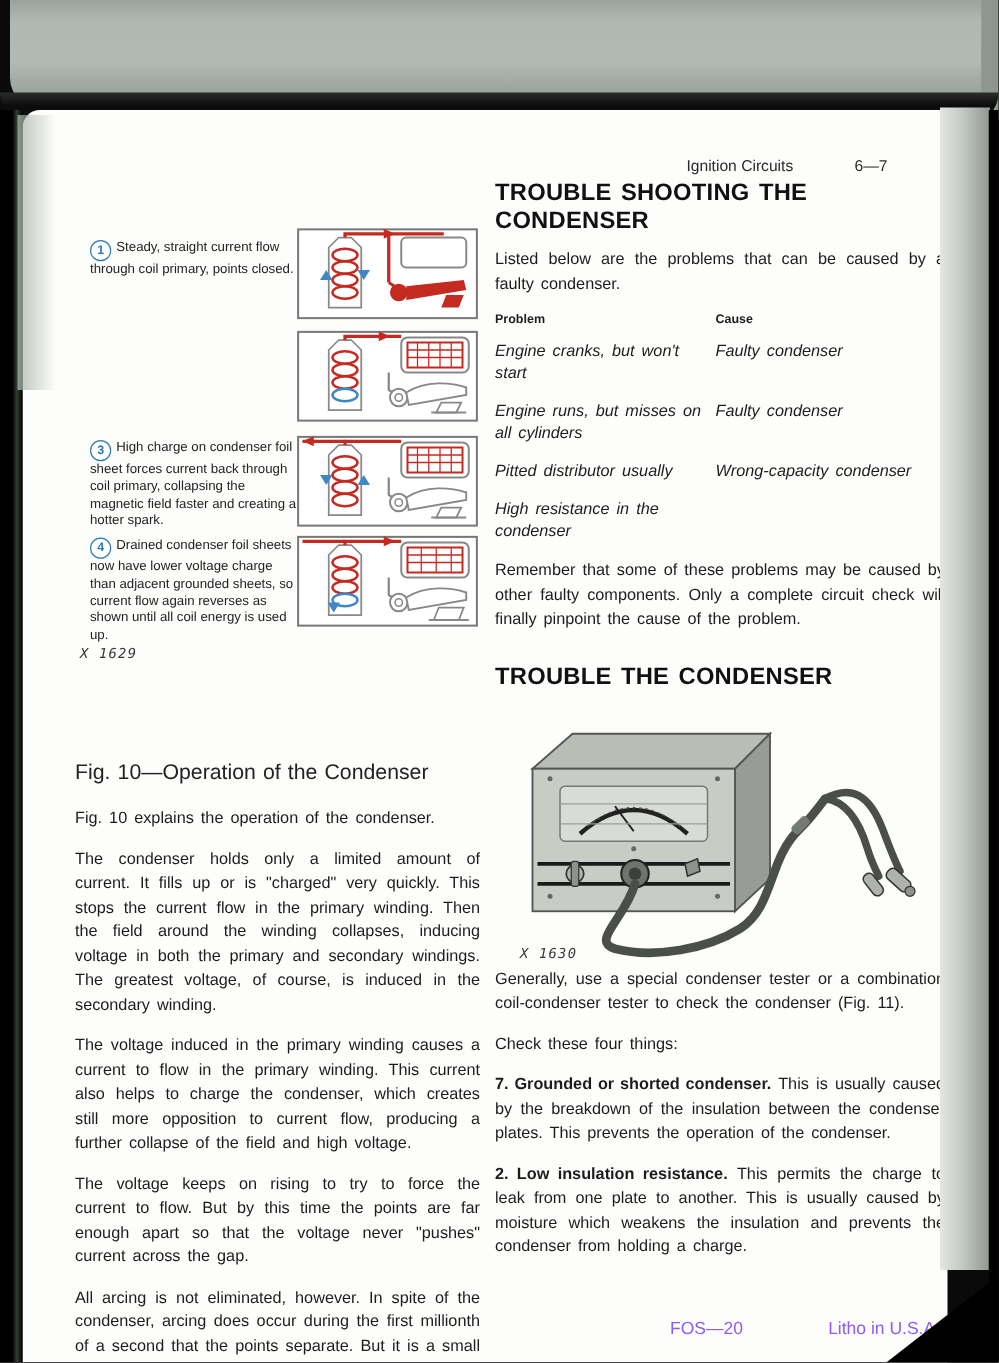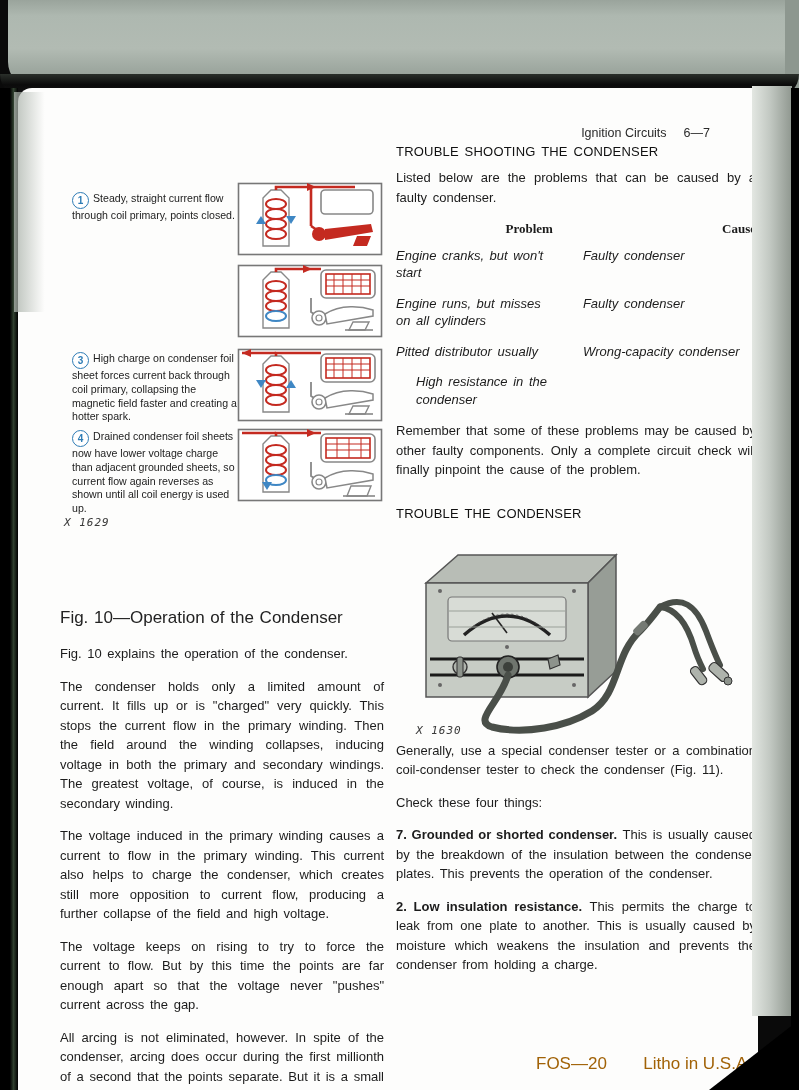"Ignition Circuits" .hdr { gap: 17px -> 49px }
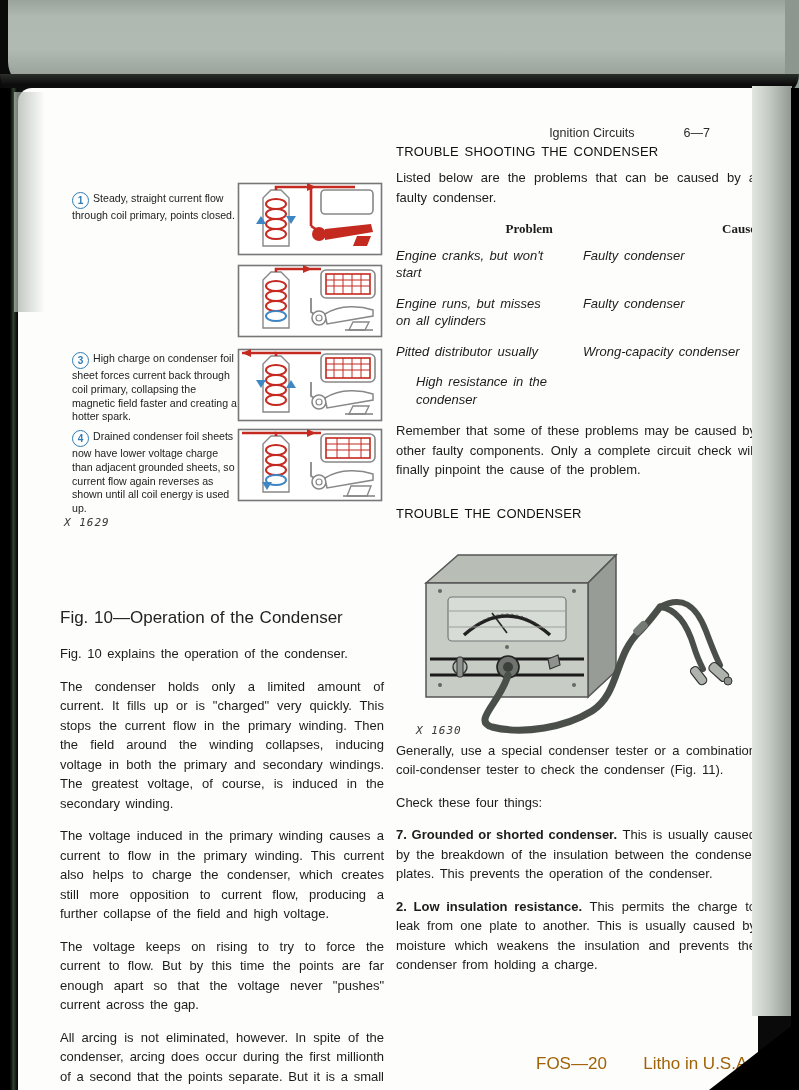"TROUBLE SHOOTING THE CONDENSER" h3 { font-size: 13px -> 19px; font-weight: normal -> bold }
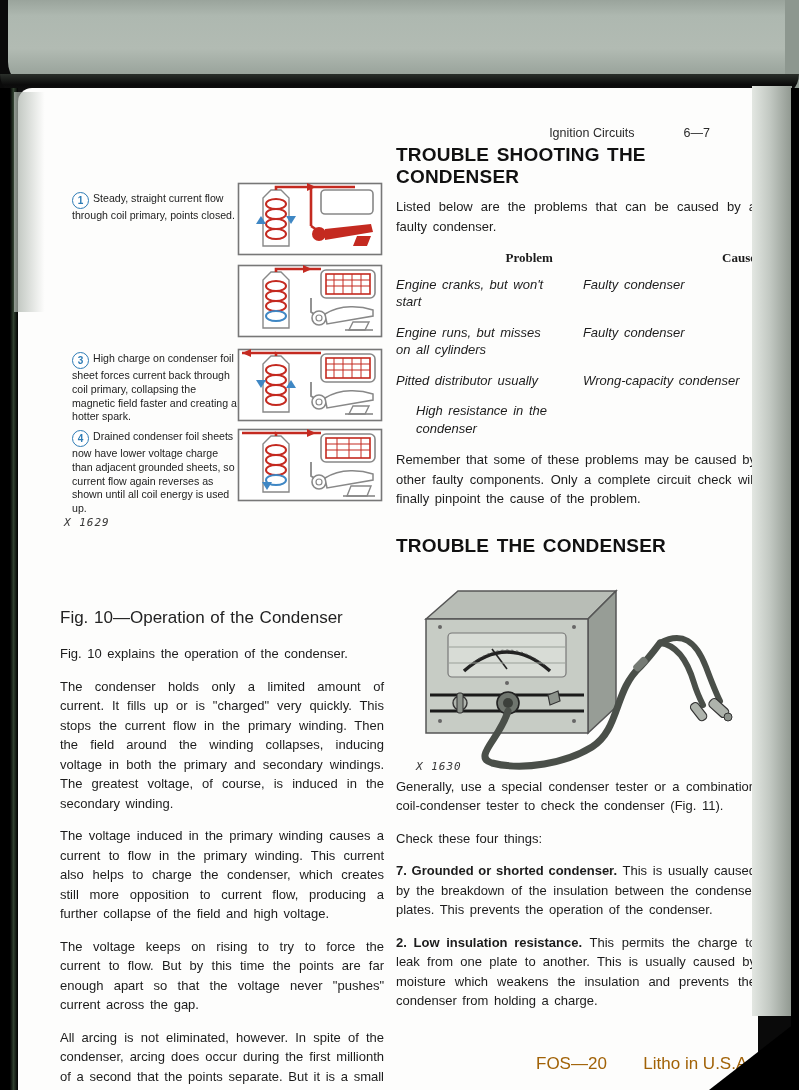"Problem" .thead .tcell-p,.thead .tcell-c { font-family: Liberation Serif, serif -> none; font-size: 13px -> 10px; text-align: right -> left }
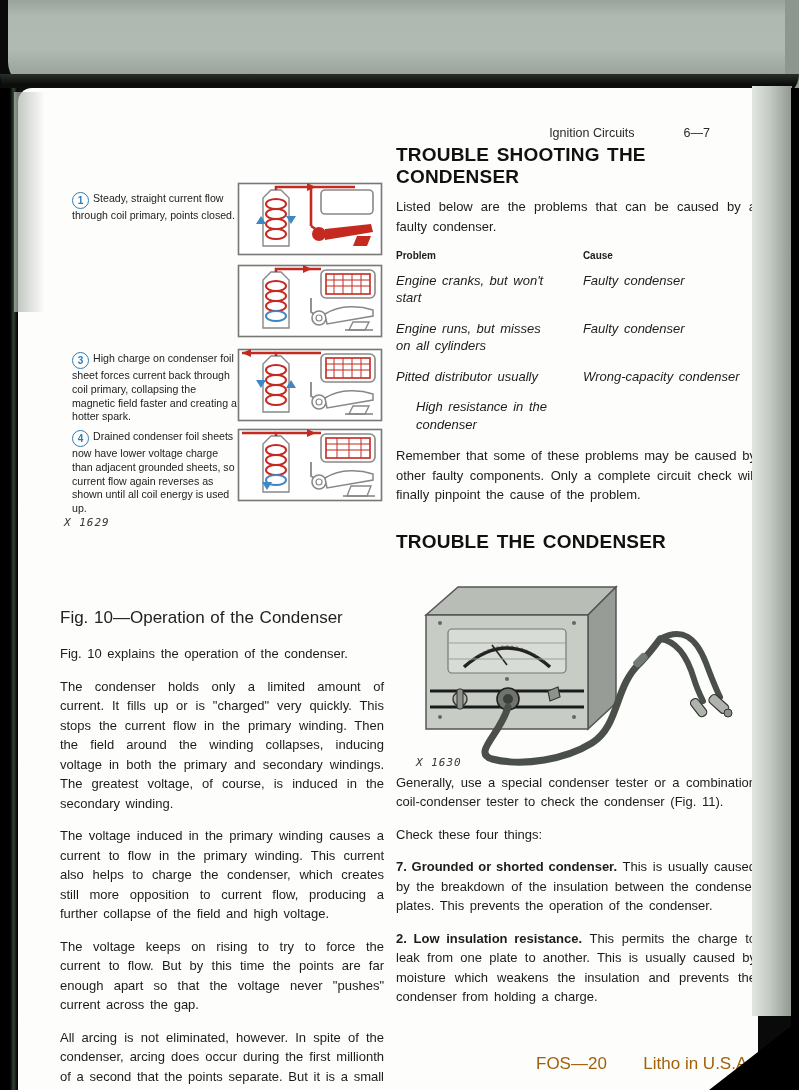"Cause" .tcell-c { margin-left: 20px -> none }
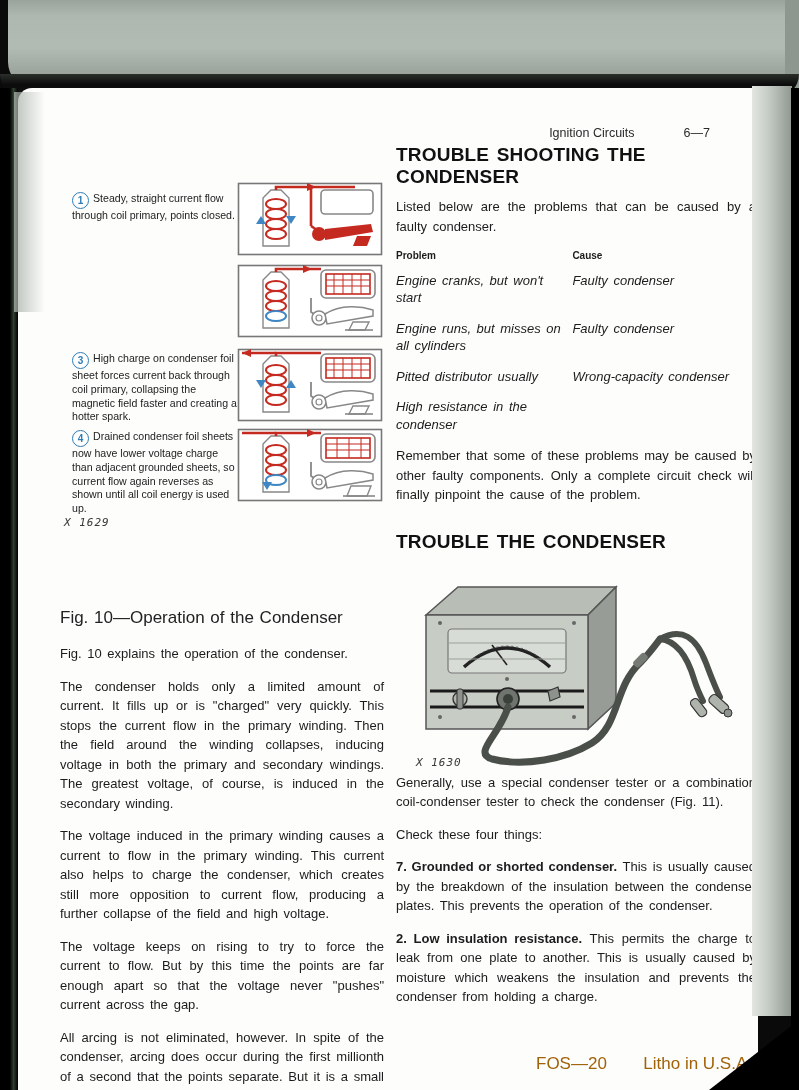"FOS—20" .footer { color: #a16207 -> #8b5cf6; font-size: 17px -> 14px }
